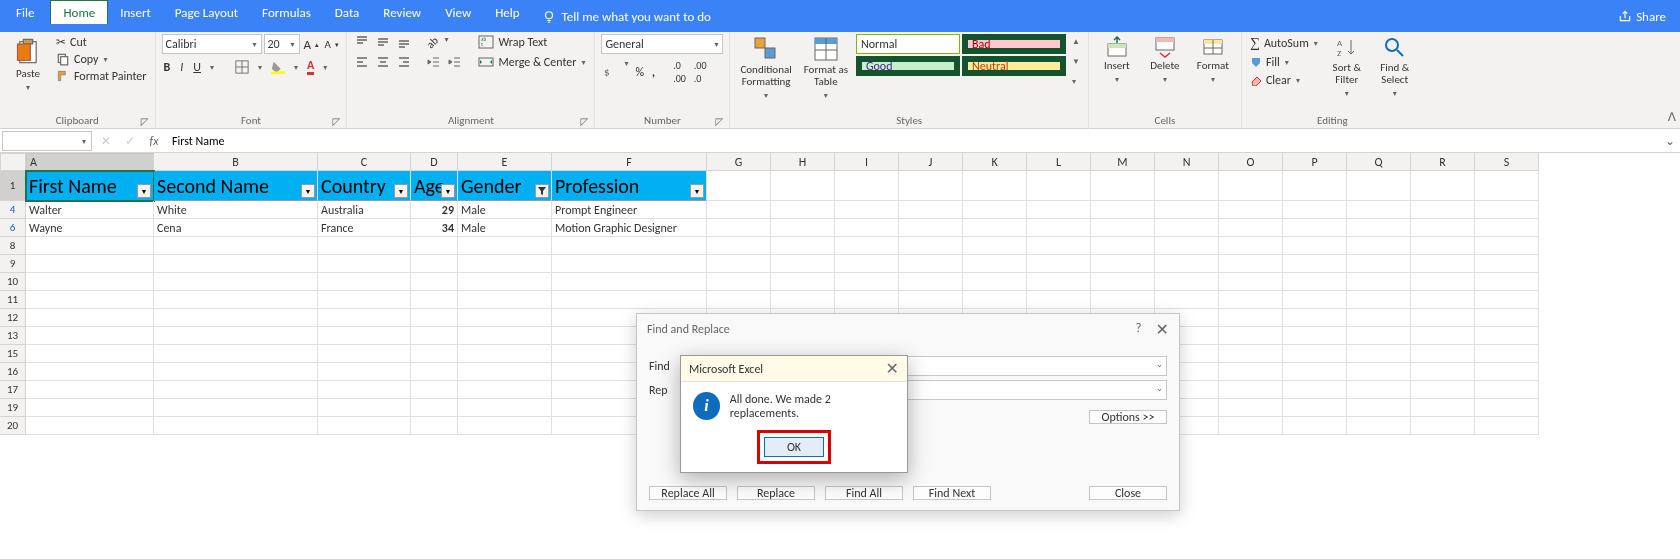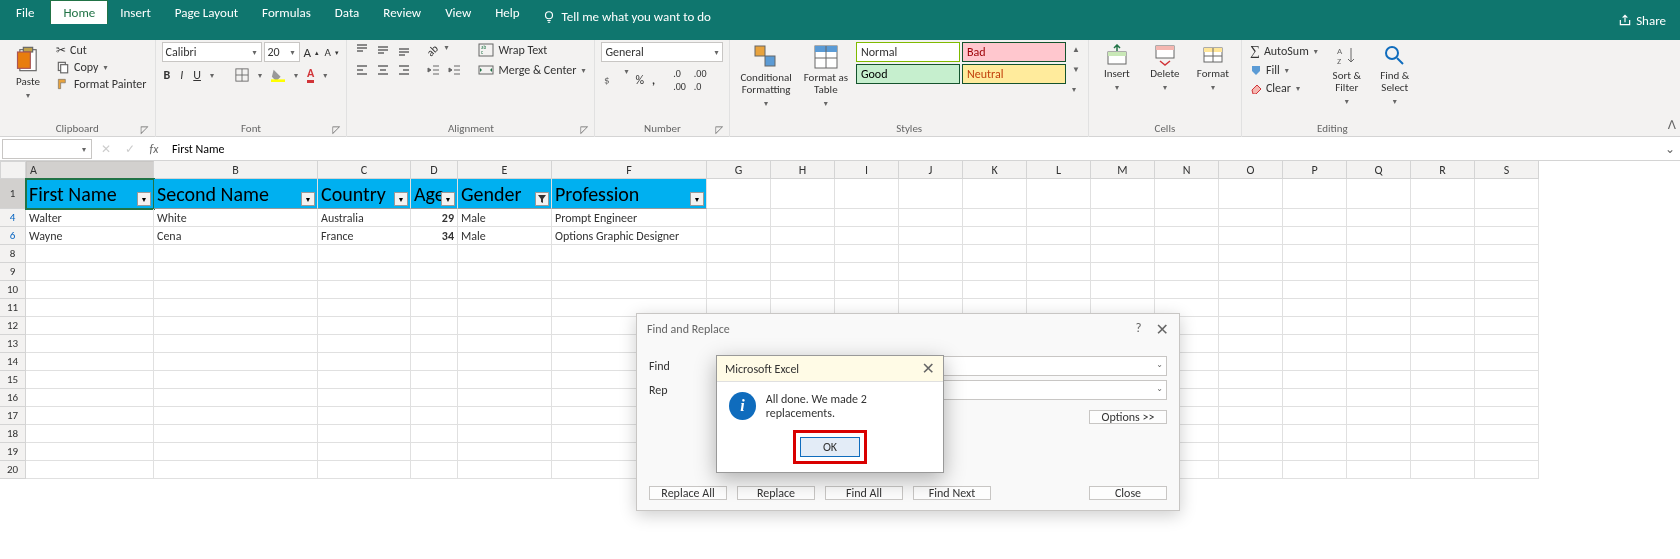"File" .titlebar { background: #0f766e -> #3b82f6; height: 40px -> 32px }
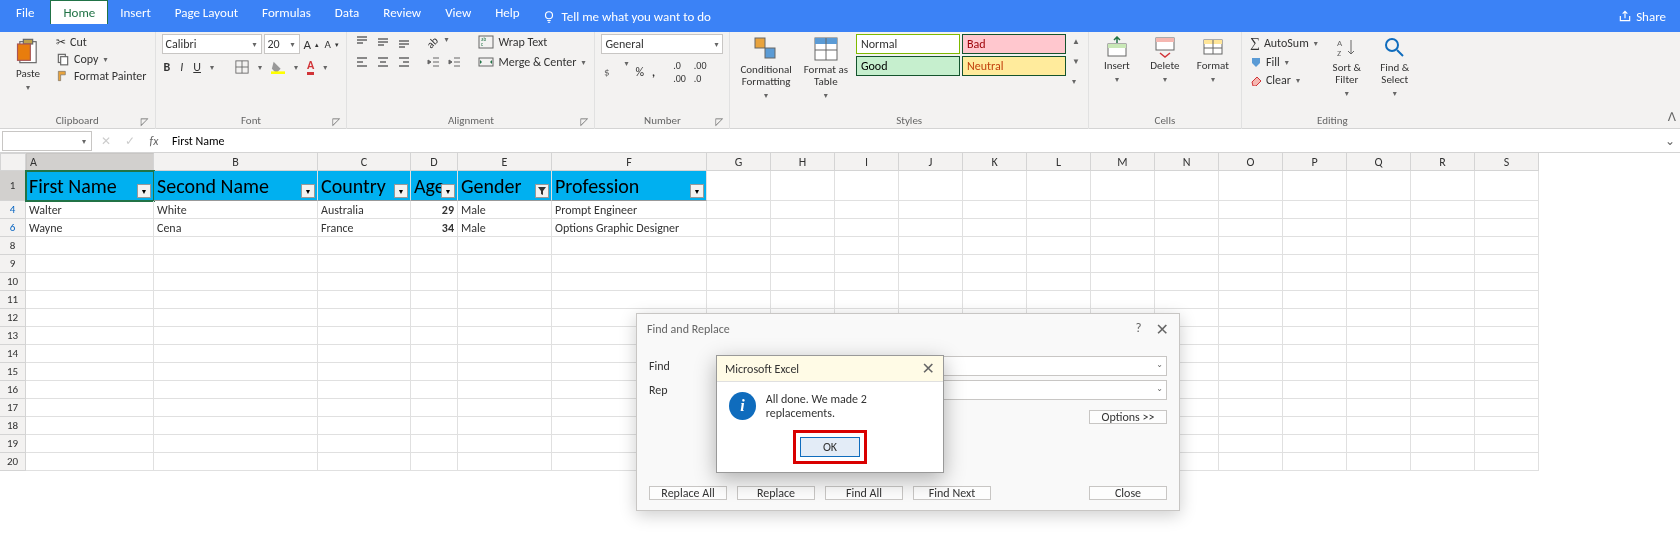"Bad" .style-cell { border: 1px solid #14532d -> 6px solid #14532d }
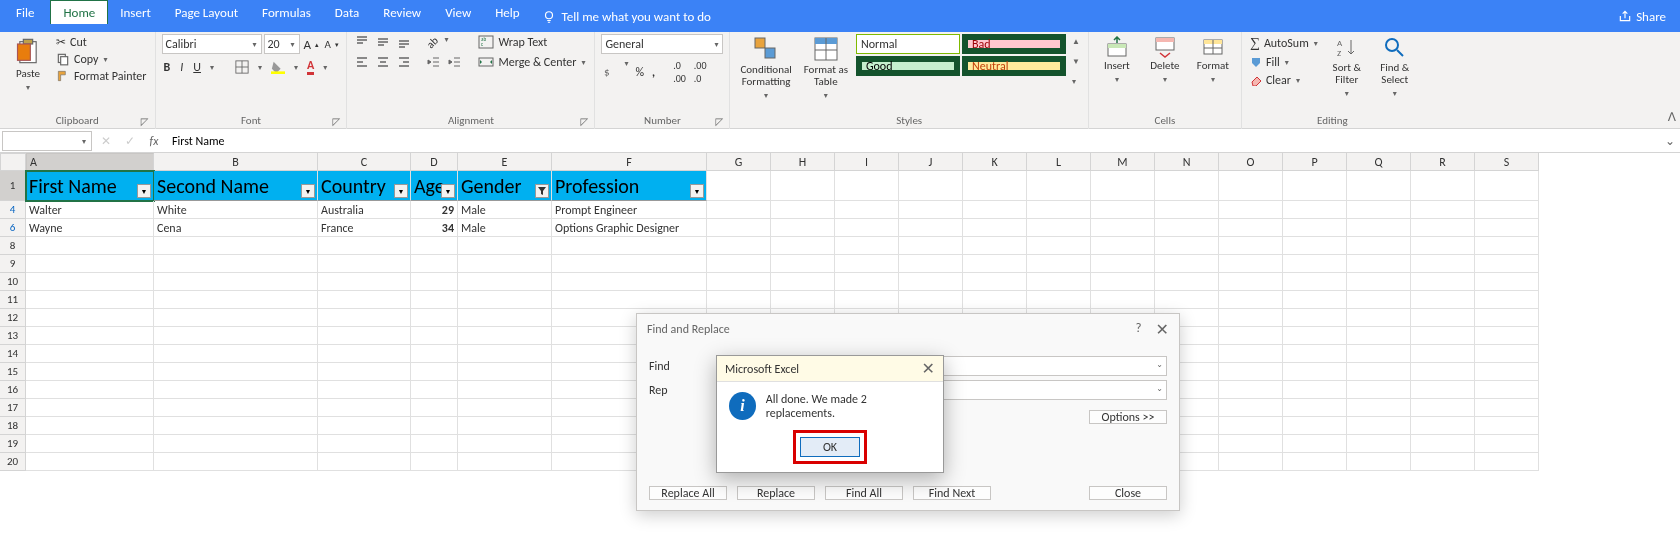"Good" .style-cell.good { color: #000000 -> #4c1d95 }
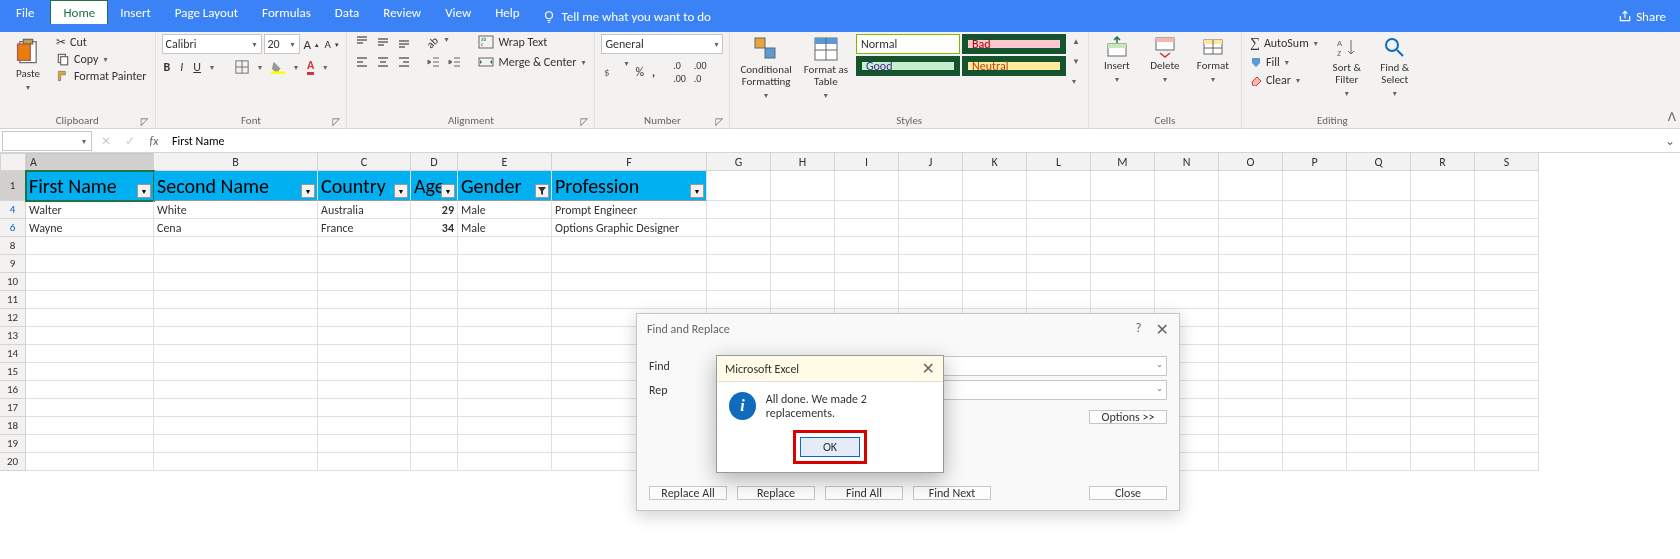"Options Graphic Designer" div.cell { text: Options -> Motion }
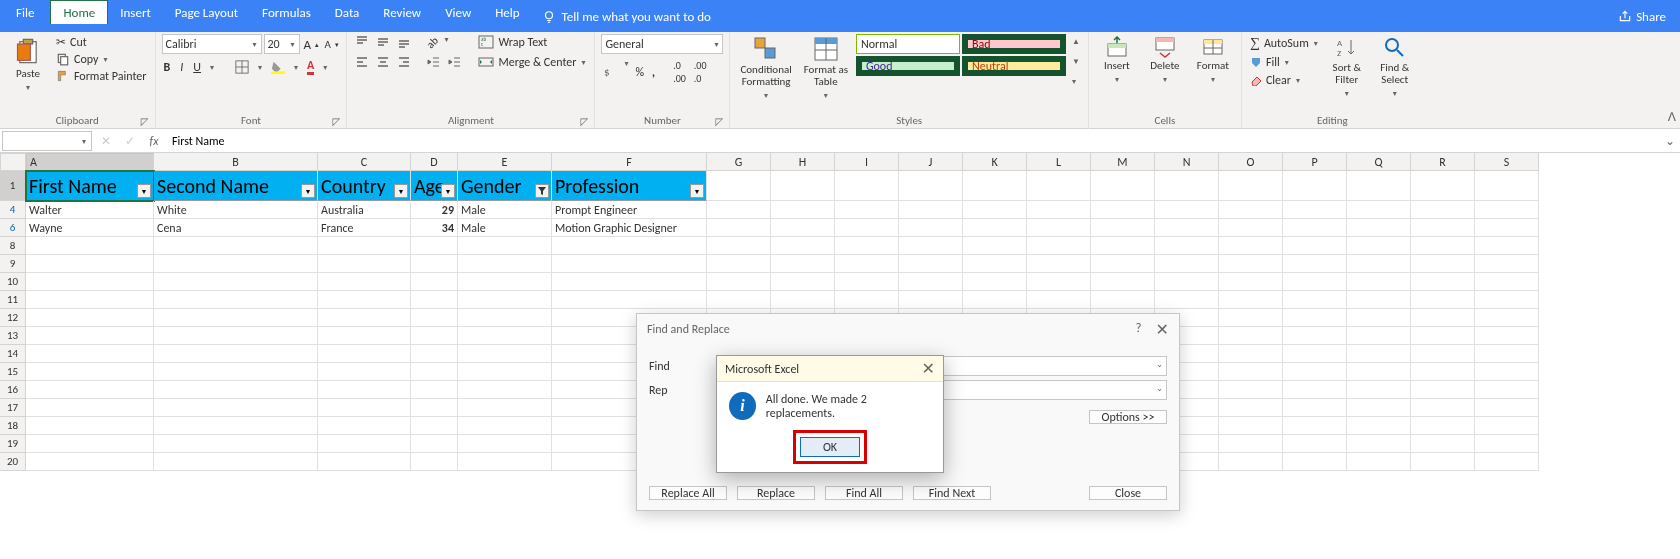"14" div.row { html: <div> <div>14</div> <div></div> <div></div> <div></div> <div></div> <div></div> <div></div> <div></div> <div></div> <div></div> <div></div> <div></div> <div></div> <div></div> <div></div> <div></div> <div></div> <div></div> <div></div> <div></div> </div> -> none }
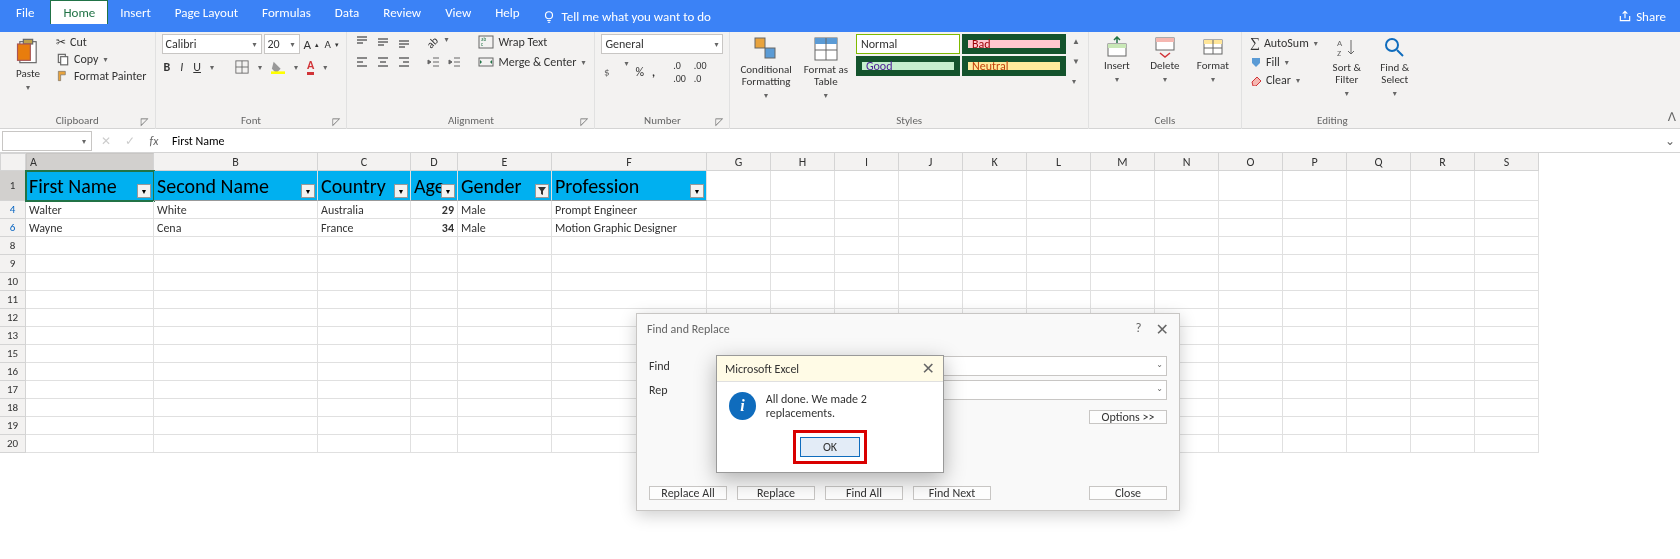"Microsoft Excel" .msg-dlg { left: 716px -> 680px }
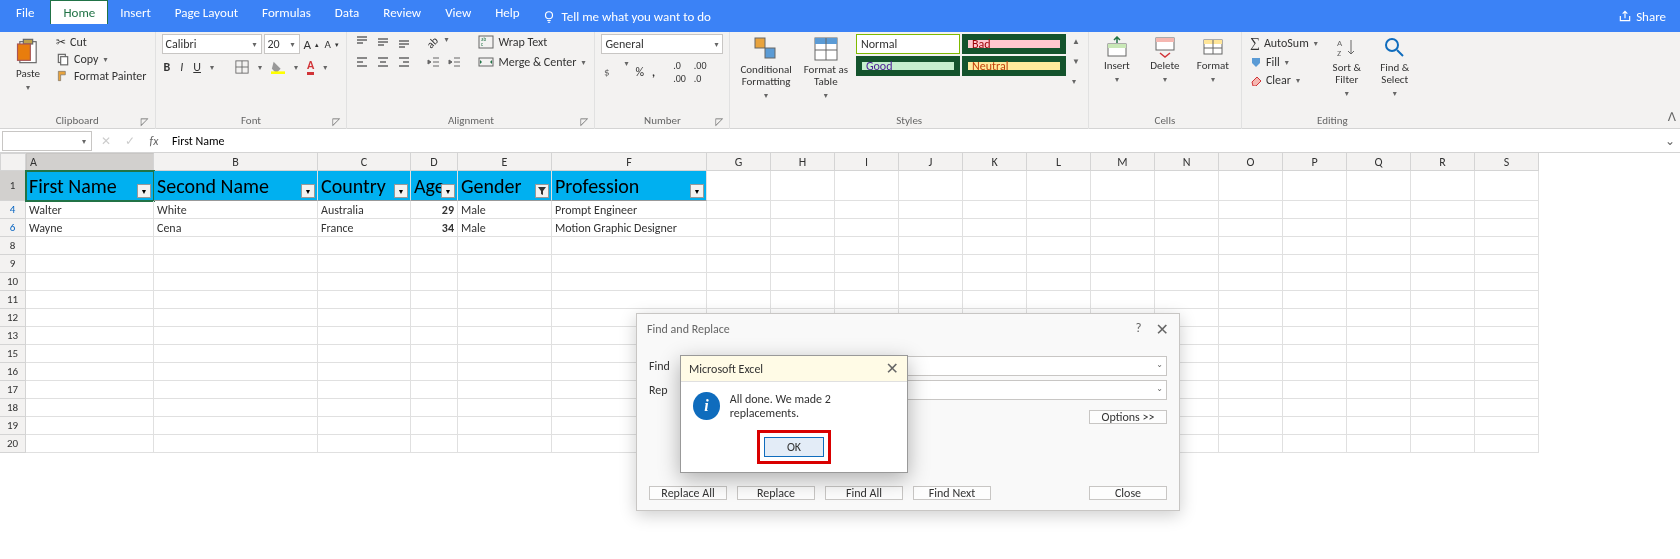"18" div.row { html: <div> <div>18</div> <div></div> <div></div> <div></div> <div></div> <div></div> <div></div> <div></div> <div></div> <div></div> <div></div> <div></div> <div></div> <div></div> <div></div> <div></div> <div></div> <div></div> <div></div> <div></div> </div> -> none }
